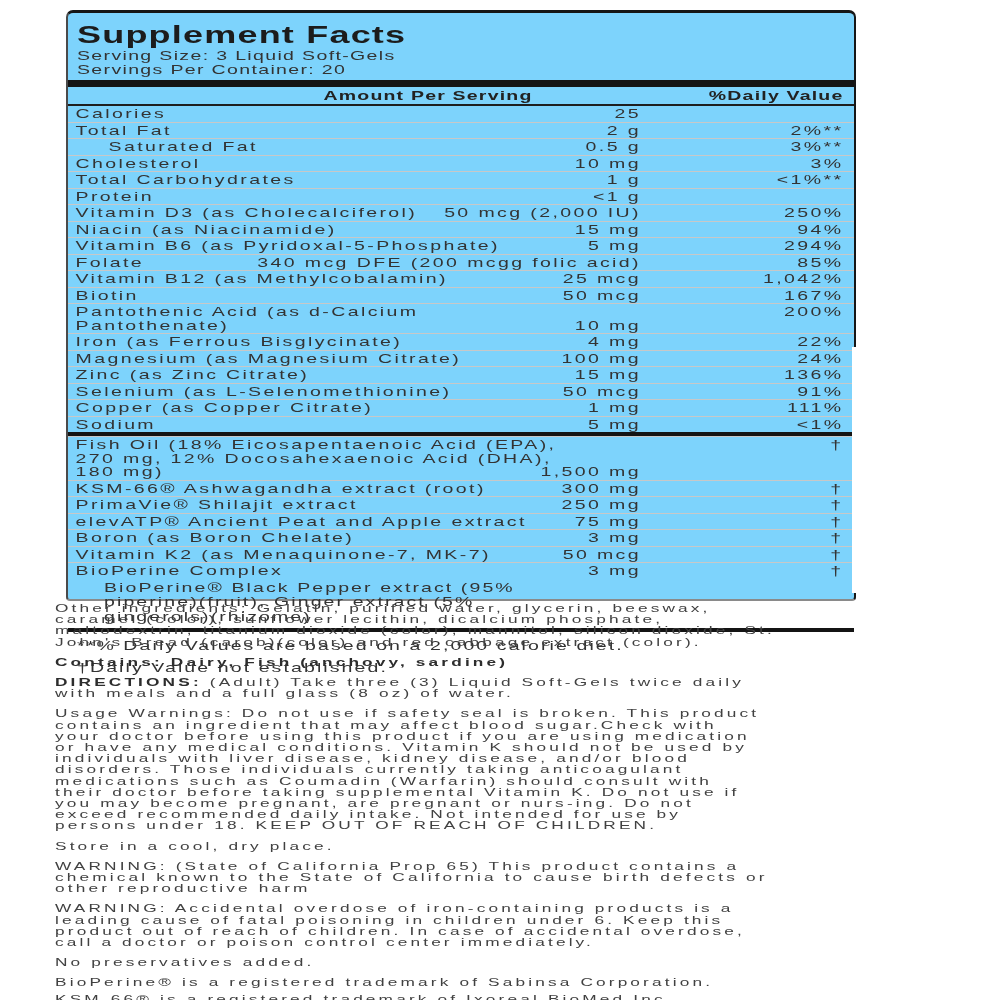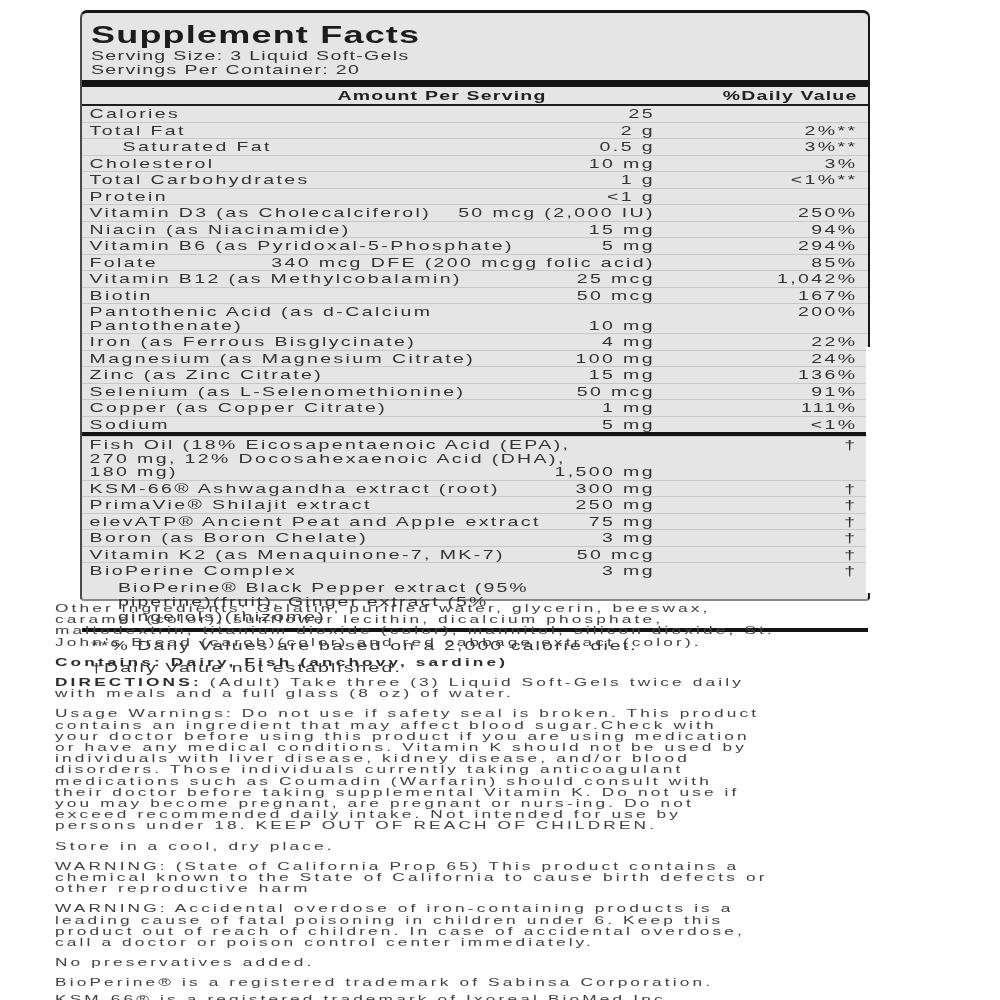"Supplement Facts" .panel { background: #e5e5e5 -> #7dd3fc; left: 80px -> 66px }
